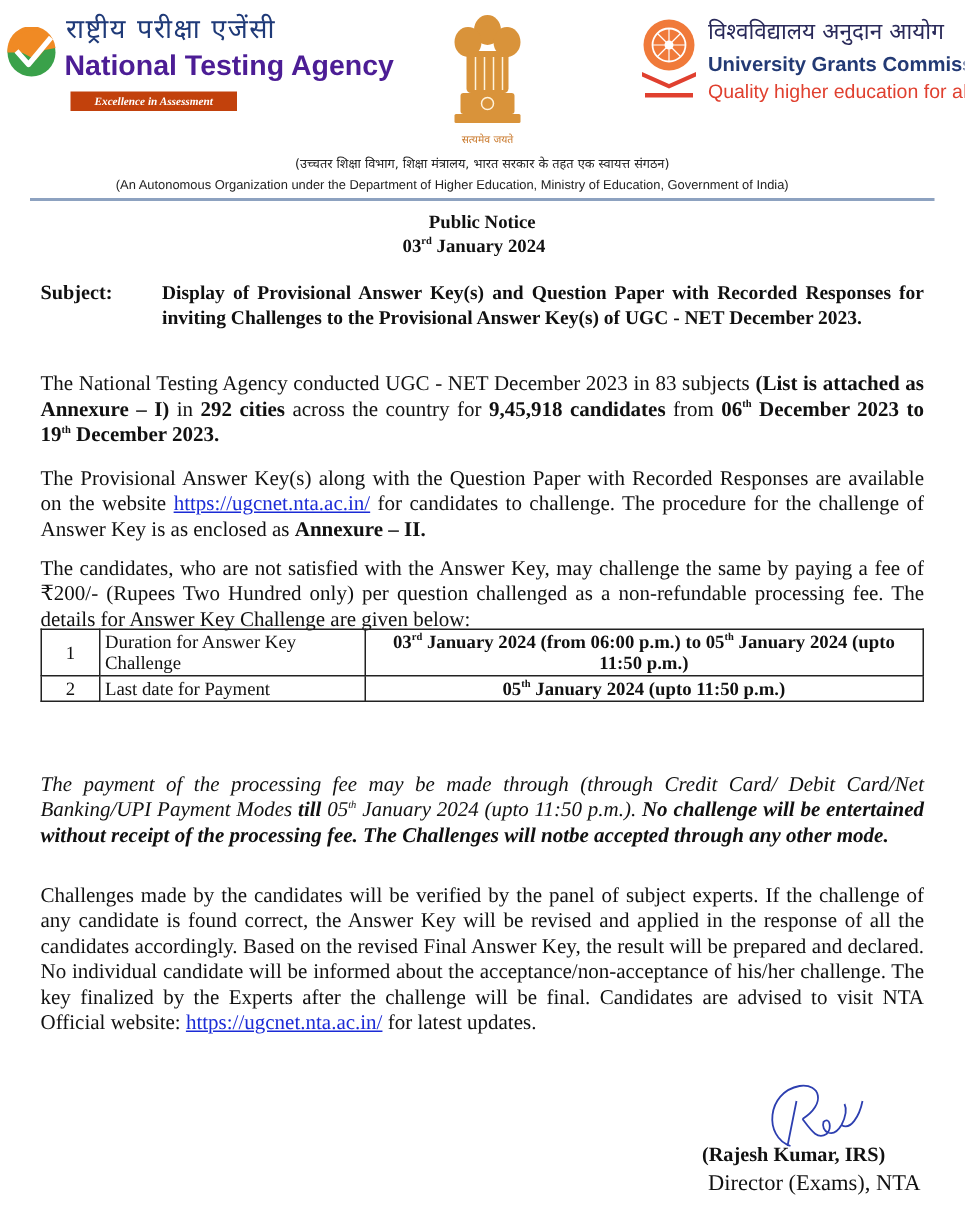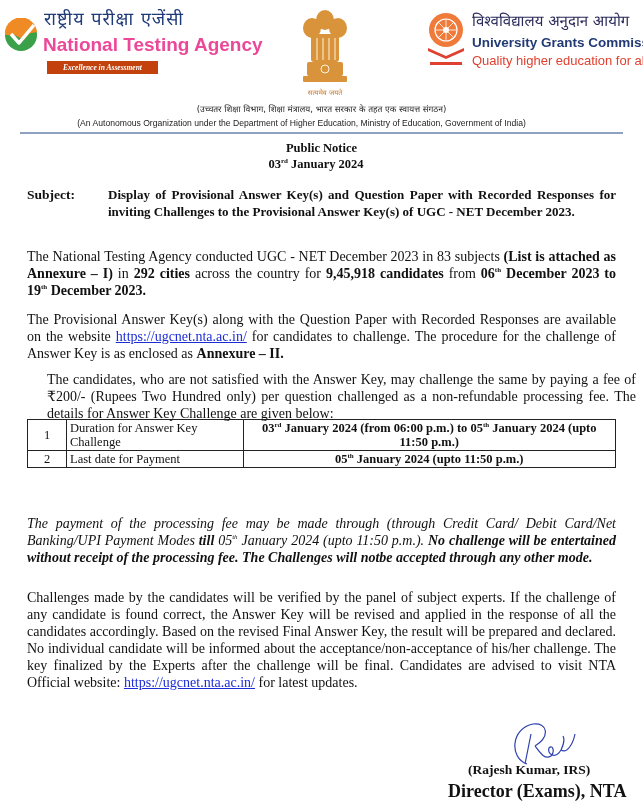"National Testing Agency" .nta-english { color: #ec4899 -> #4c1d95 }
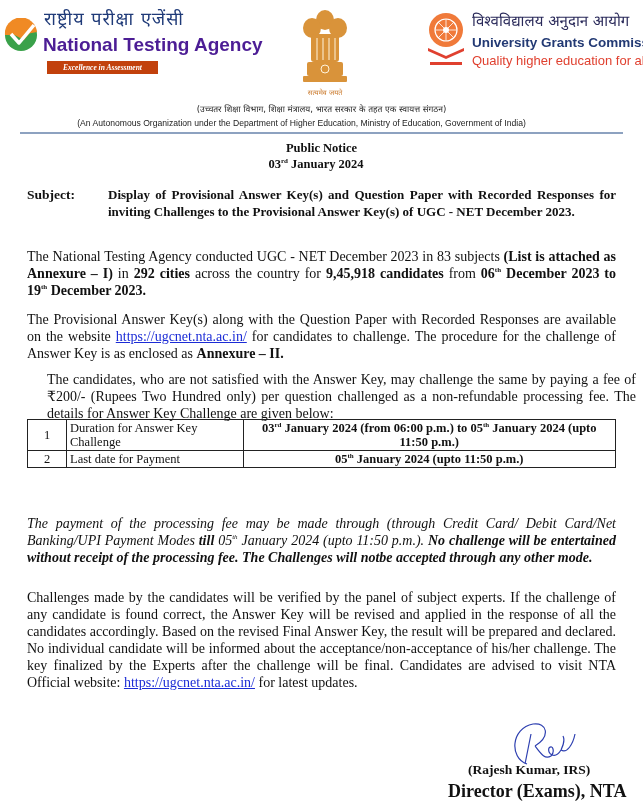"The candidates, who are not" .p3 { margin-left: 20px -> none }
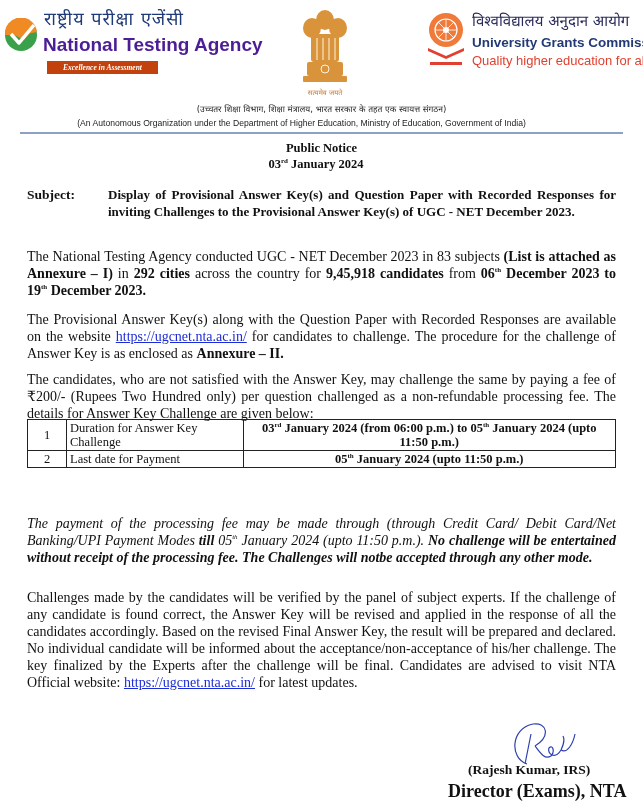"Director (Exams), NTA" .sig-title { font-size: 18px -> 15px; font-weight: bold -> normal; left: 448px -> 472px }
